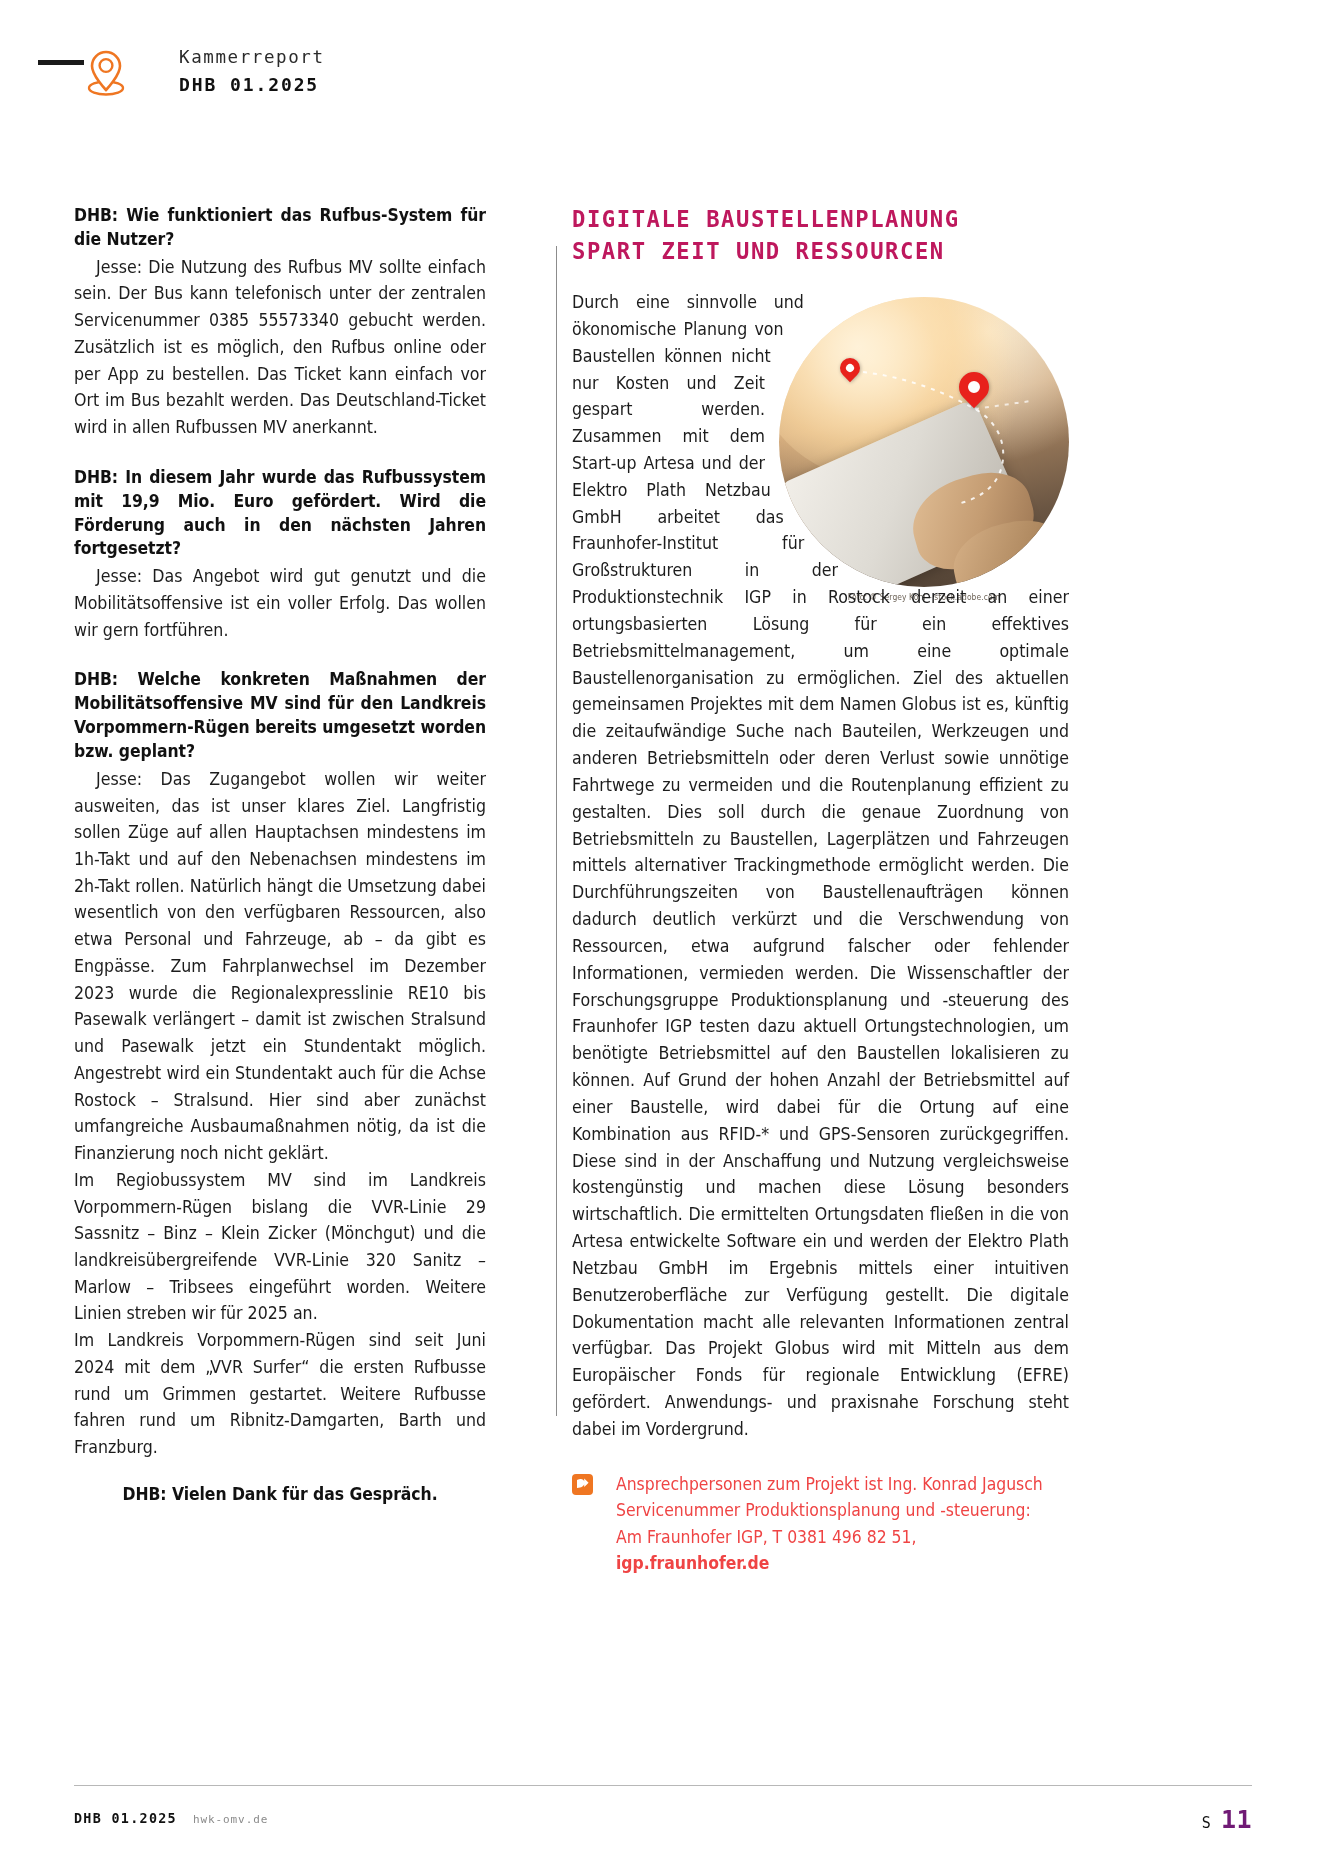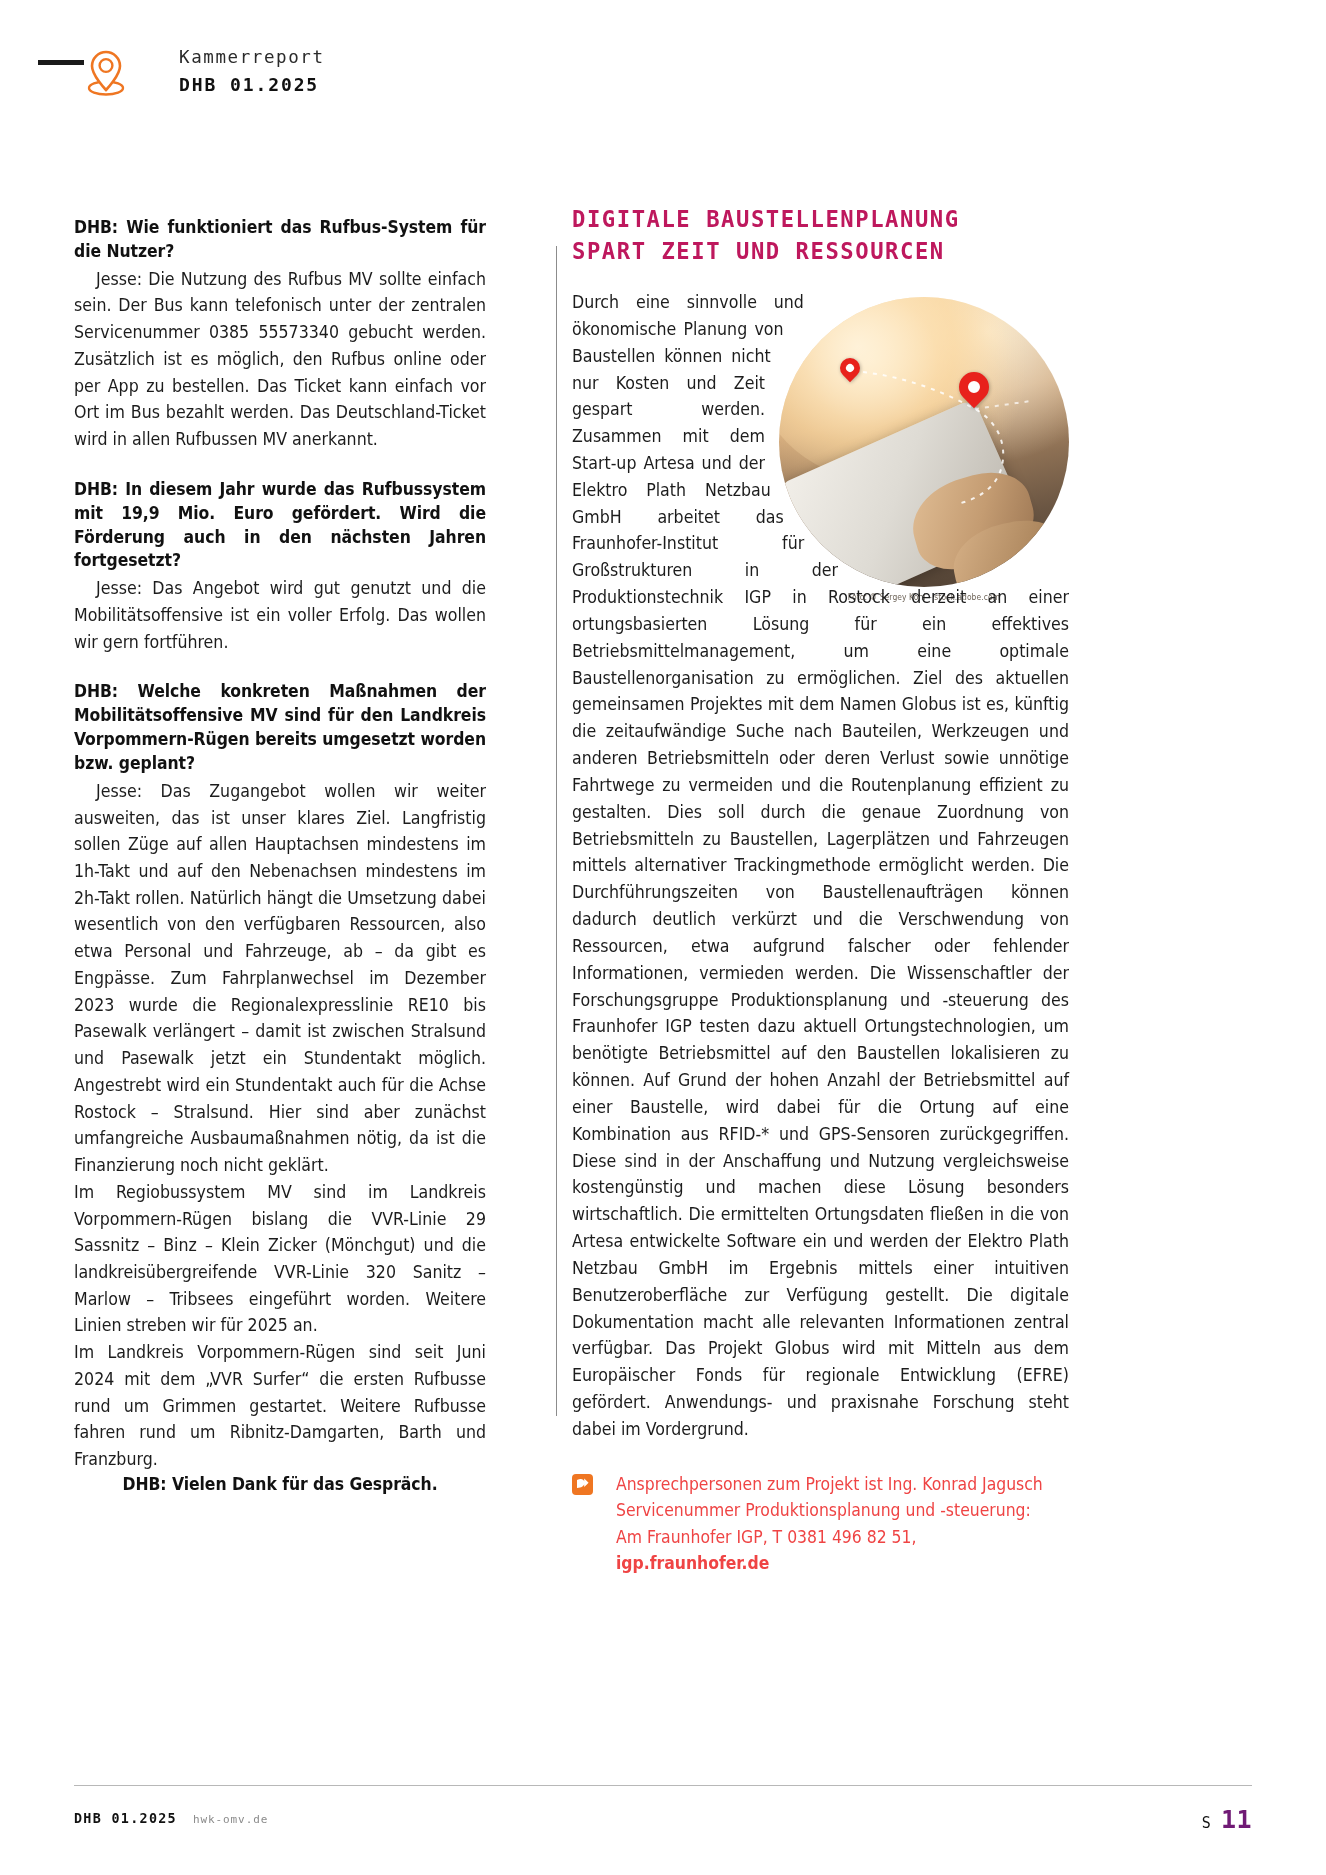"DHB: Wie funktioniert das Rufbus-System" .blk { margin-top: 12px -> none }
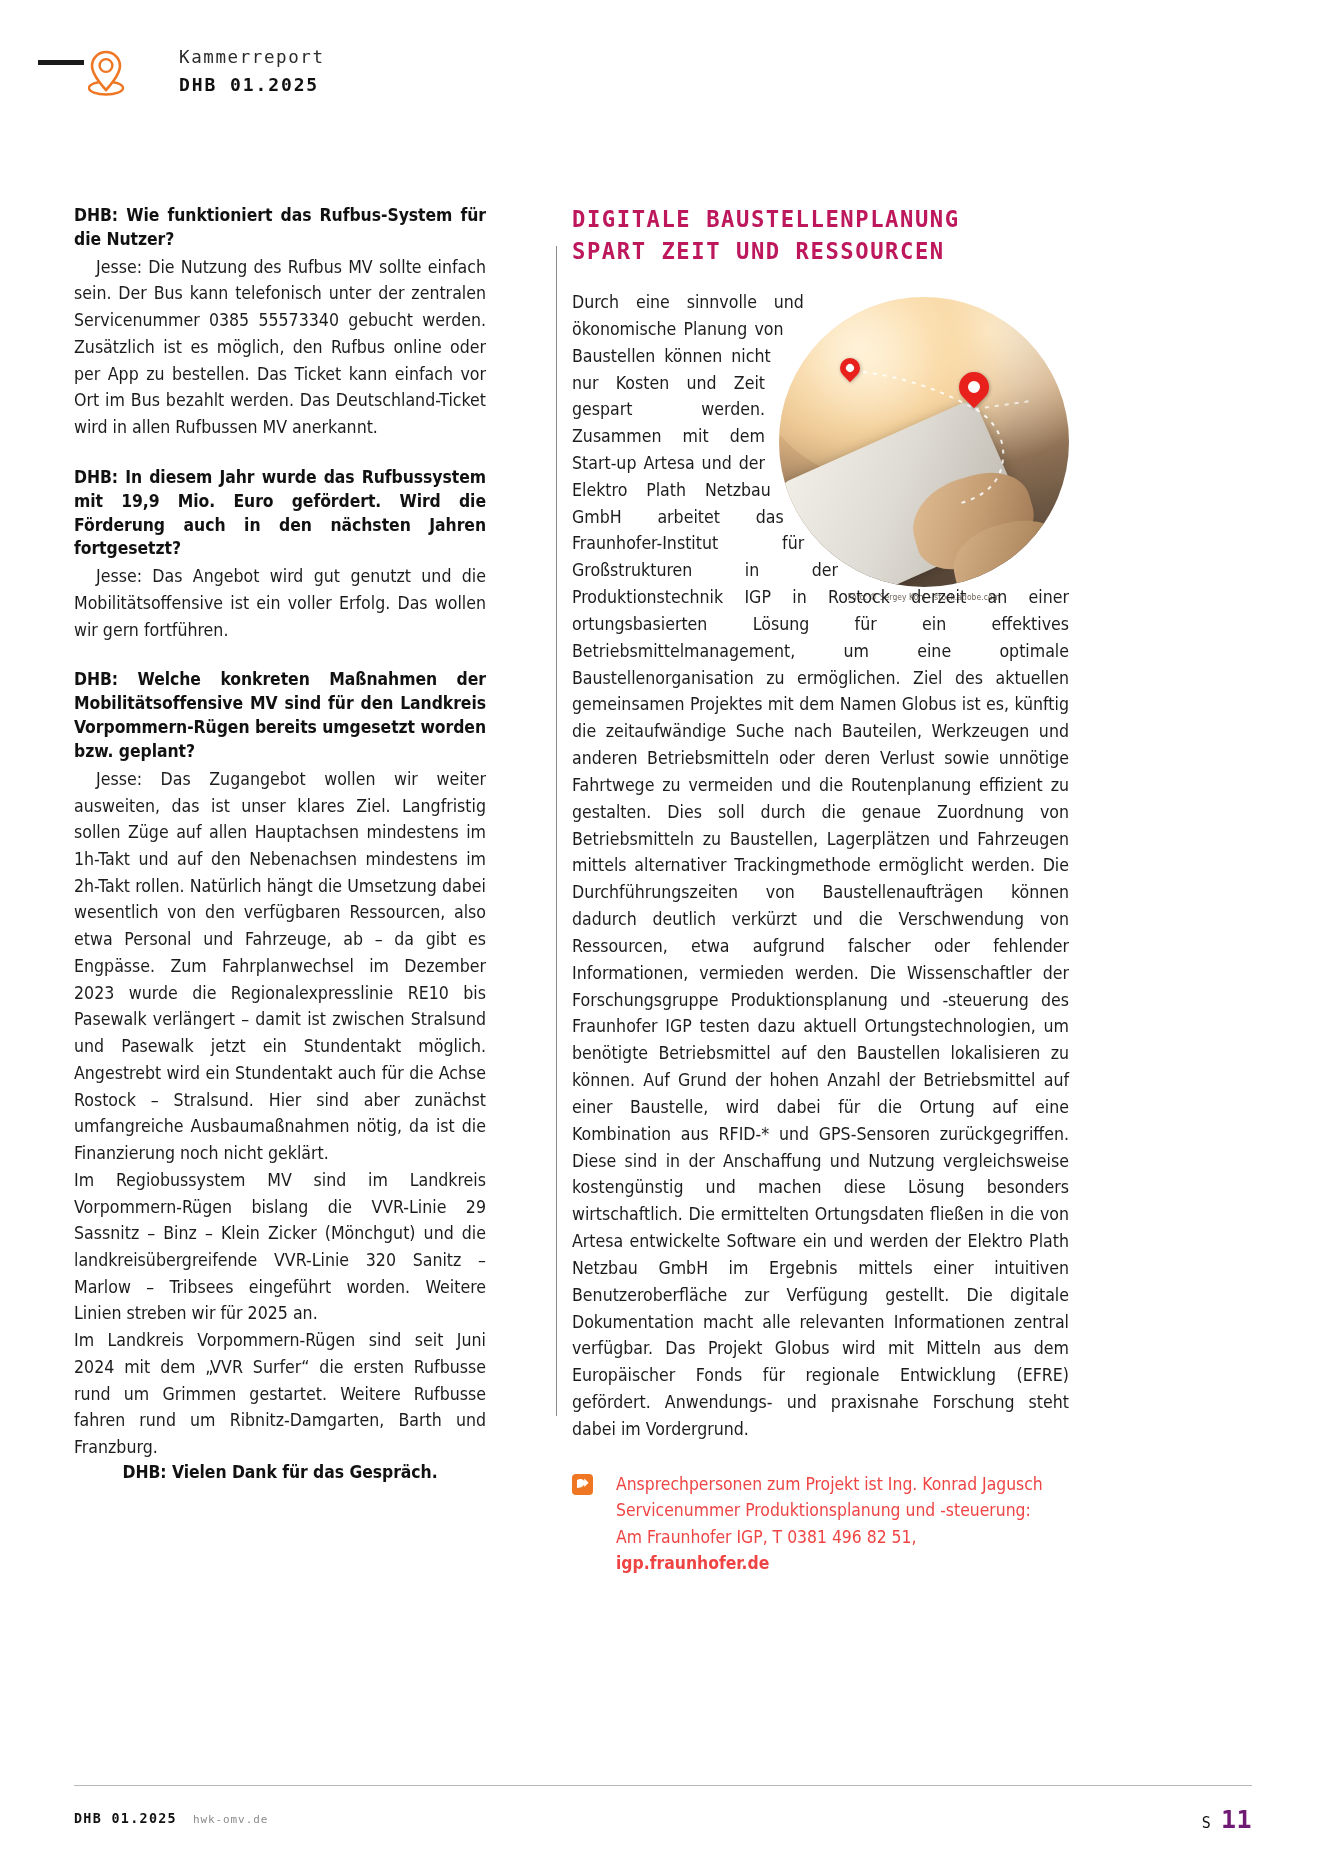"DHB: Welche konkreten Maßnahmen der" .blk-sm { margin-bottom: none -> 22px }
